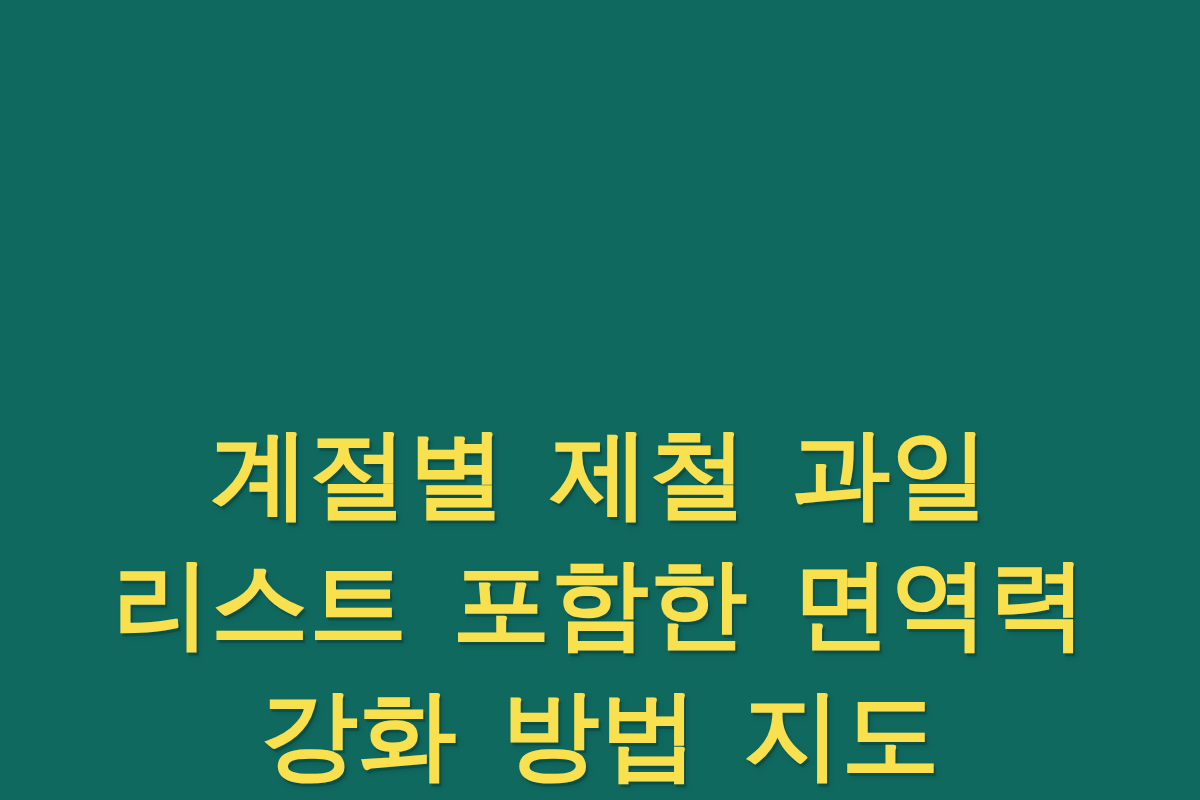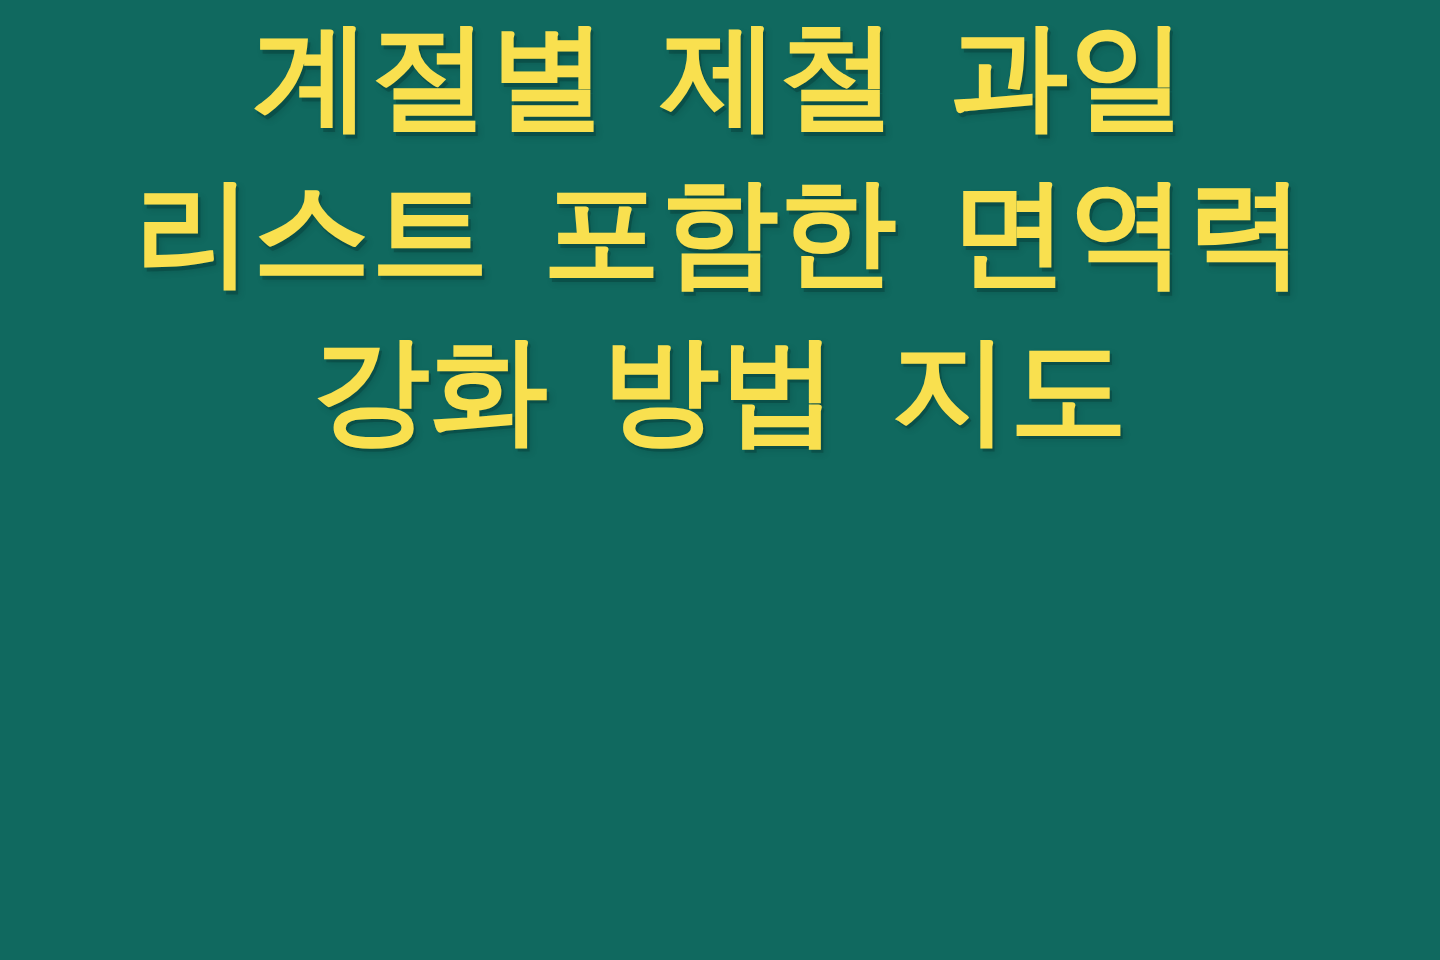"계절별 제철 과일 리스트 포함한" #poster-canvas { align-items: flex-start -> flex-end }
